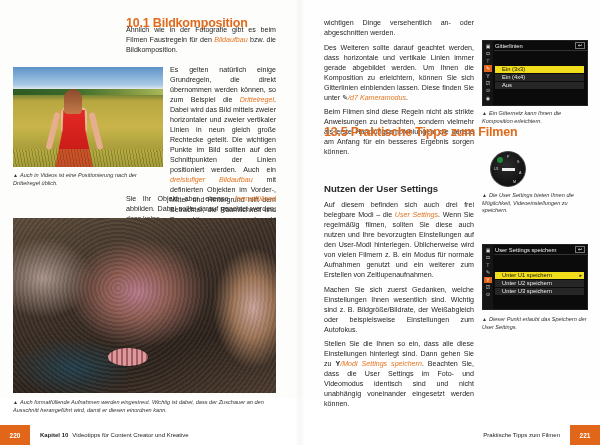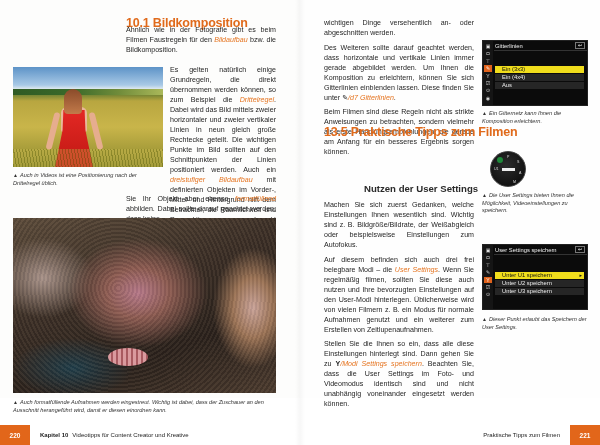"/d7 Gitterlinien" span.hl { text: Gitterlinien -> Kameramodus }
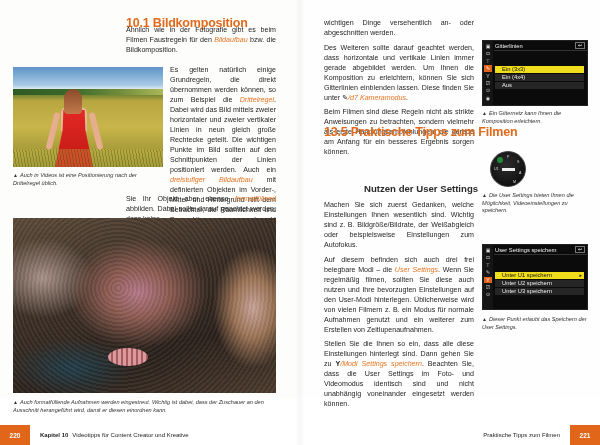"Nutzen der User Settings" h3.sub { margin-left: 40px -> none }
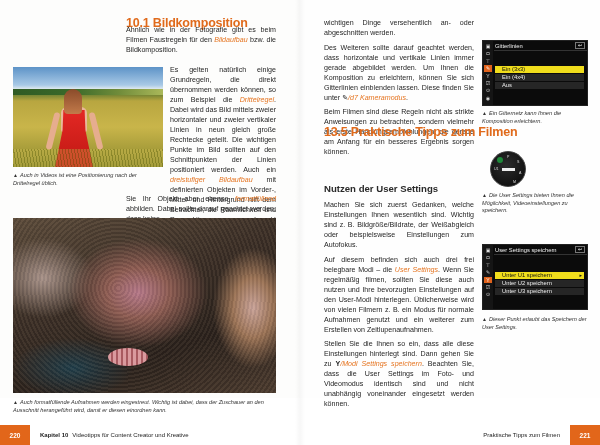"Machen Sie sich zuerst Gedanken," p { order: before "Auf diesem befinden sich auch" -> after "Auf diesem befinden sich auch" }
